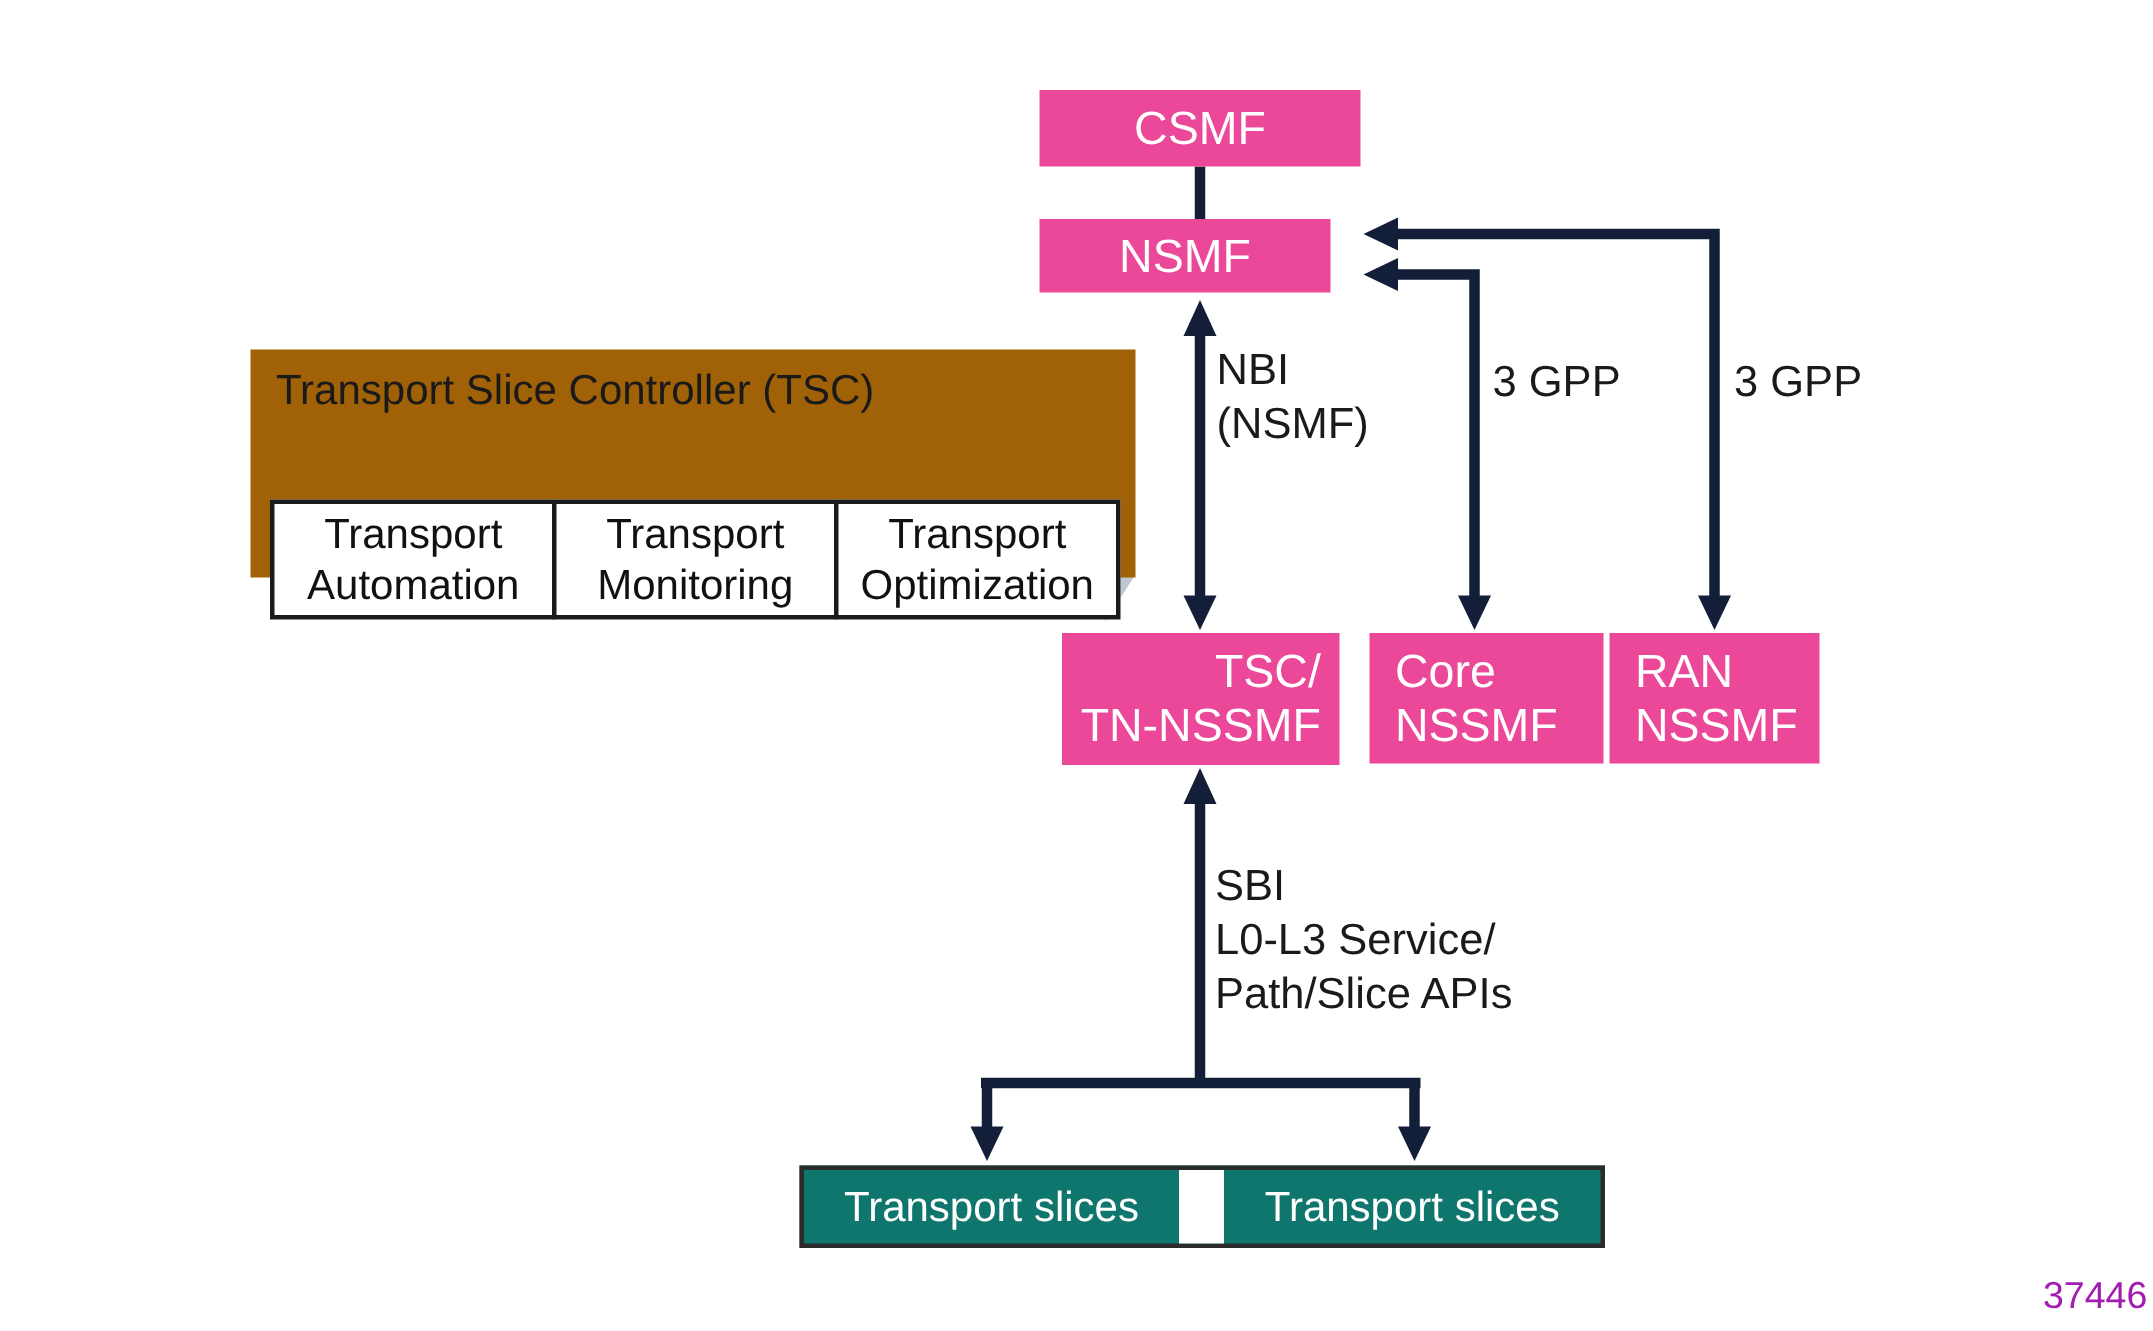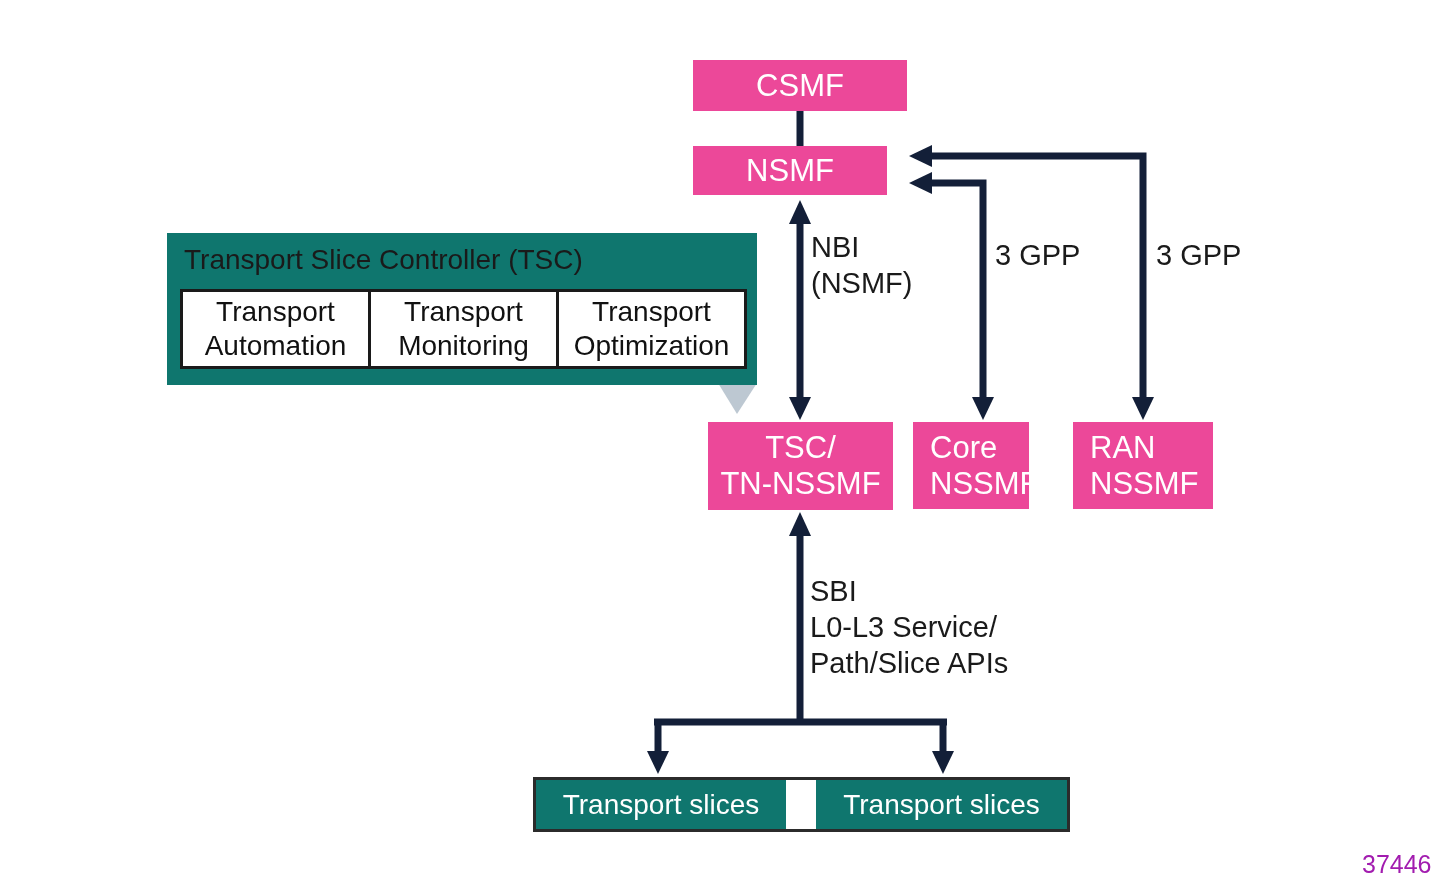"Transport Slice Controller (TSC)" .callout { background: #0f766e -> #a16207 }
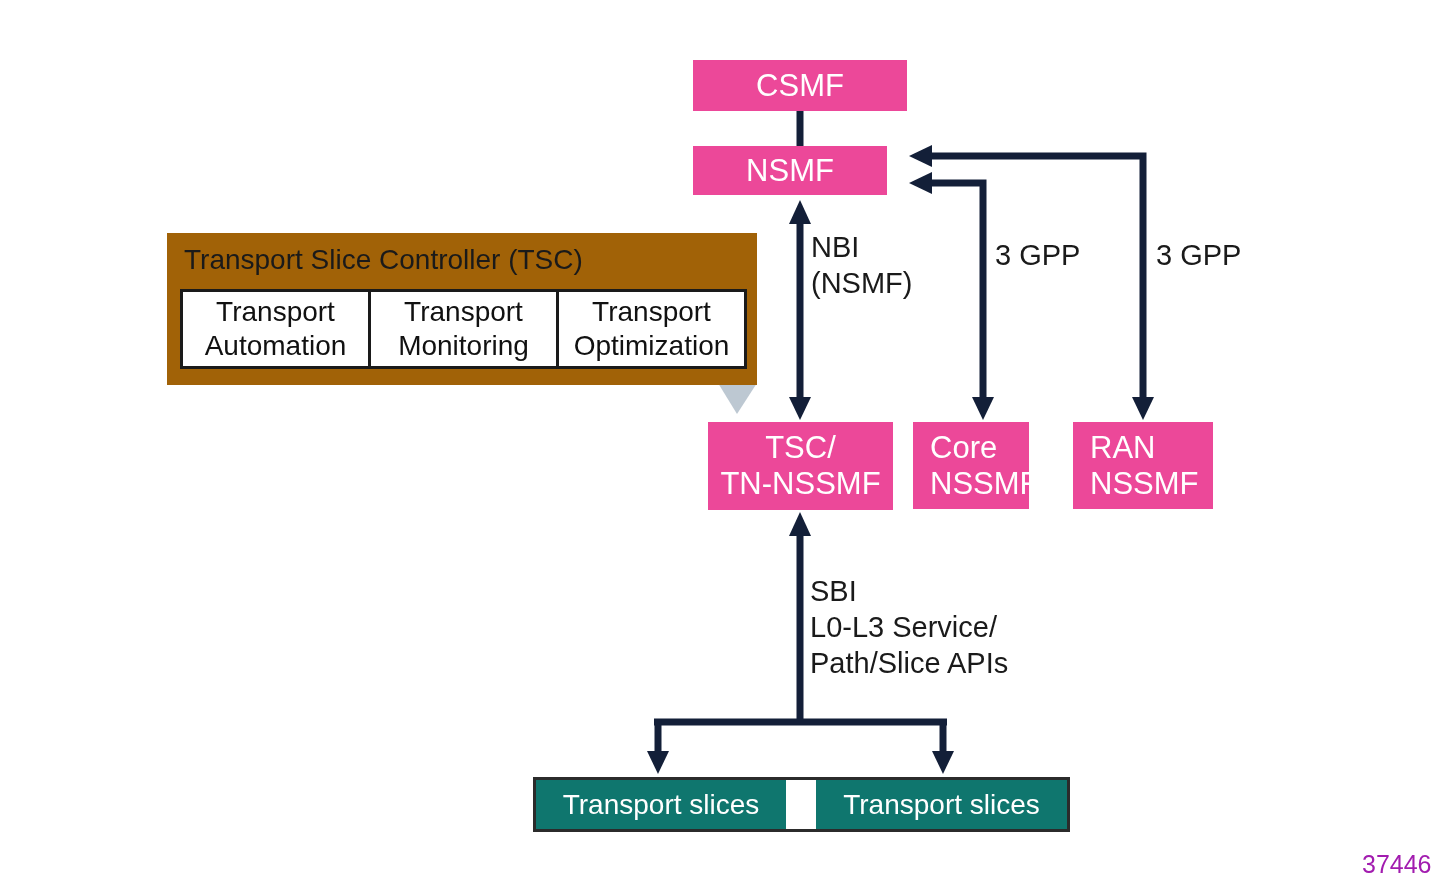"Transport" .module { margin-top: none -> 44px }
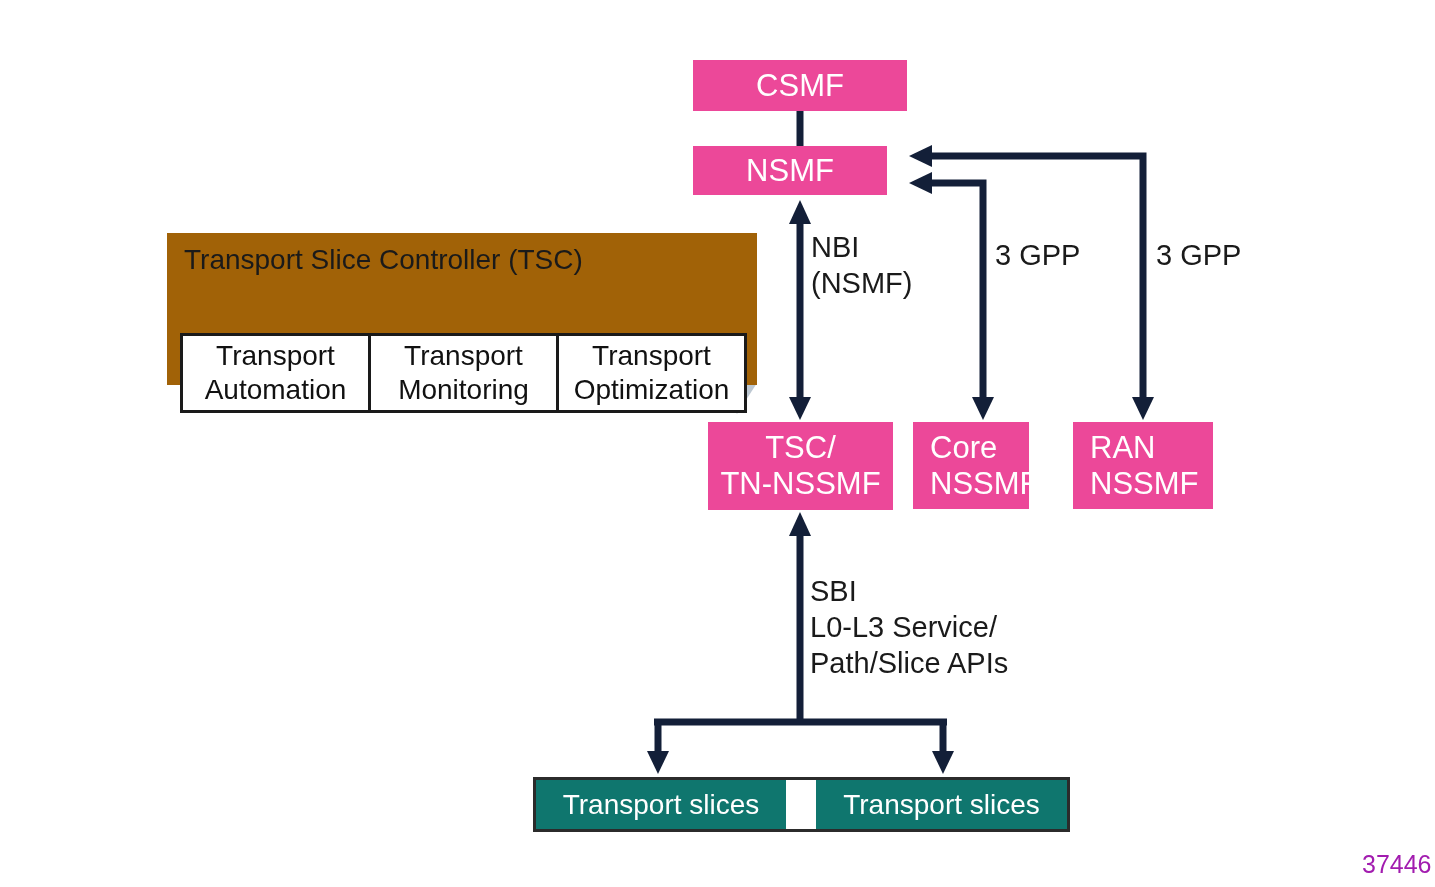"TSC/" .node .lines { text-align: center -> right }
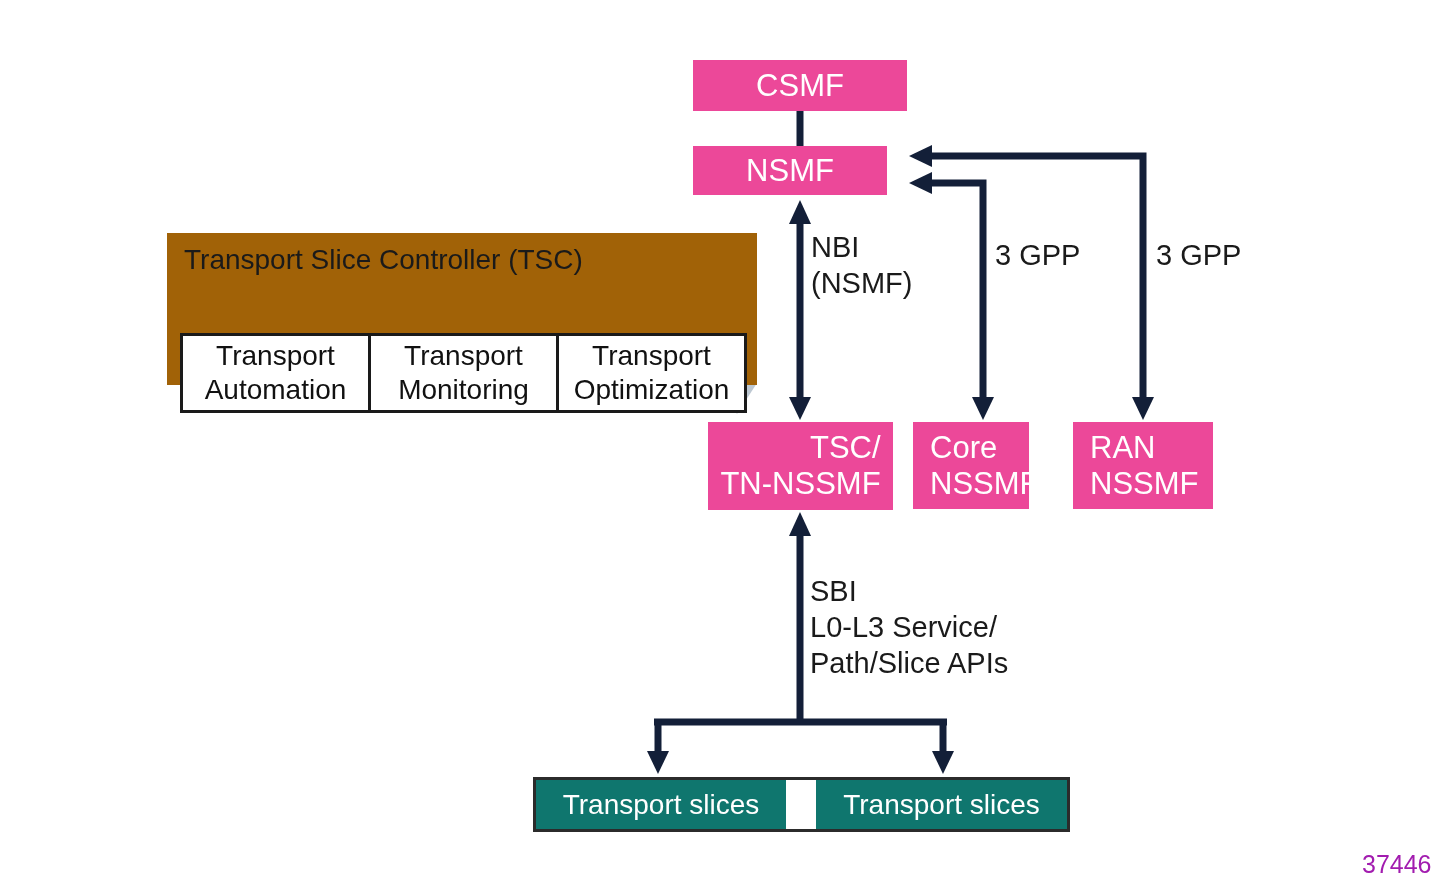"Core" div.node { width: 116px -> 156px }
